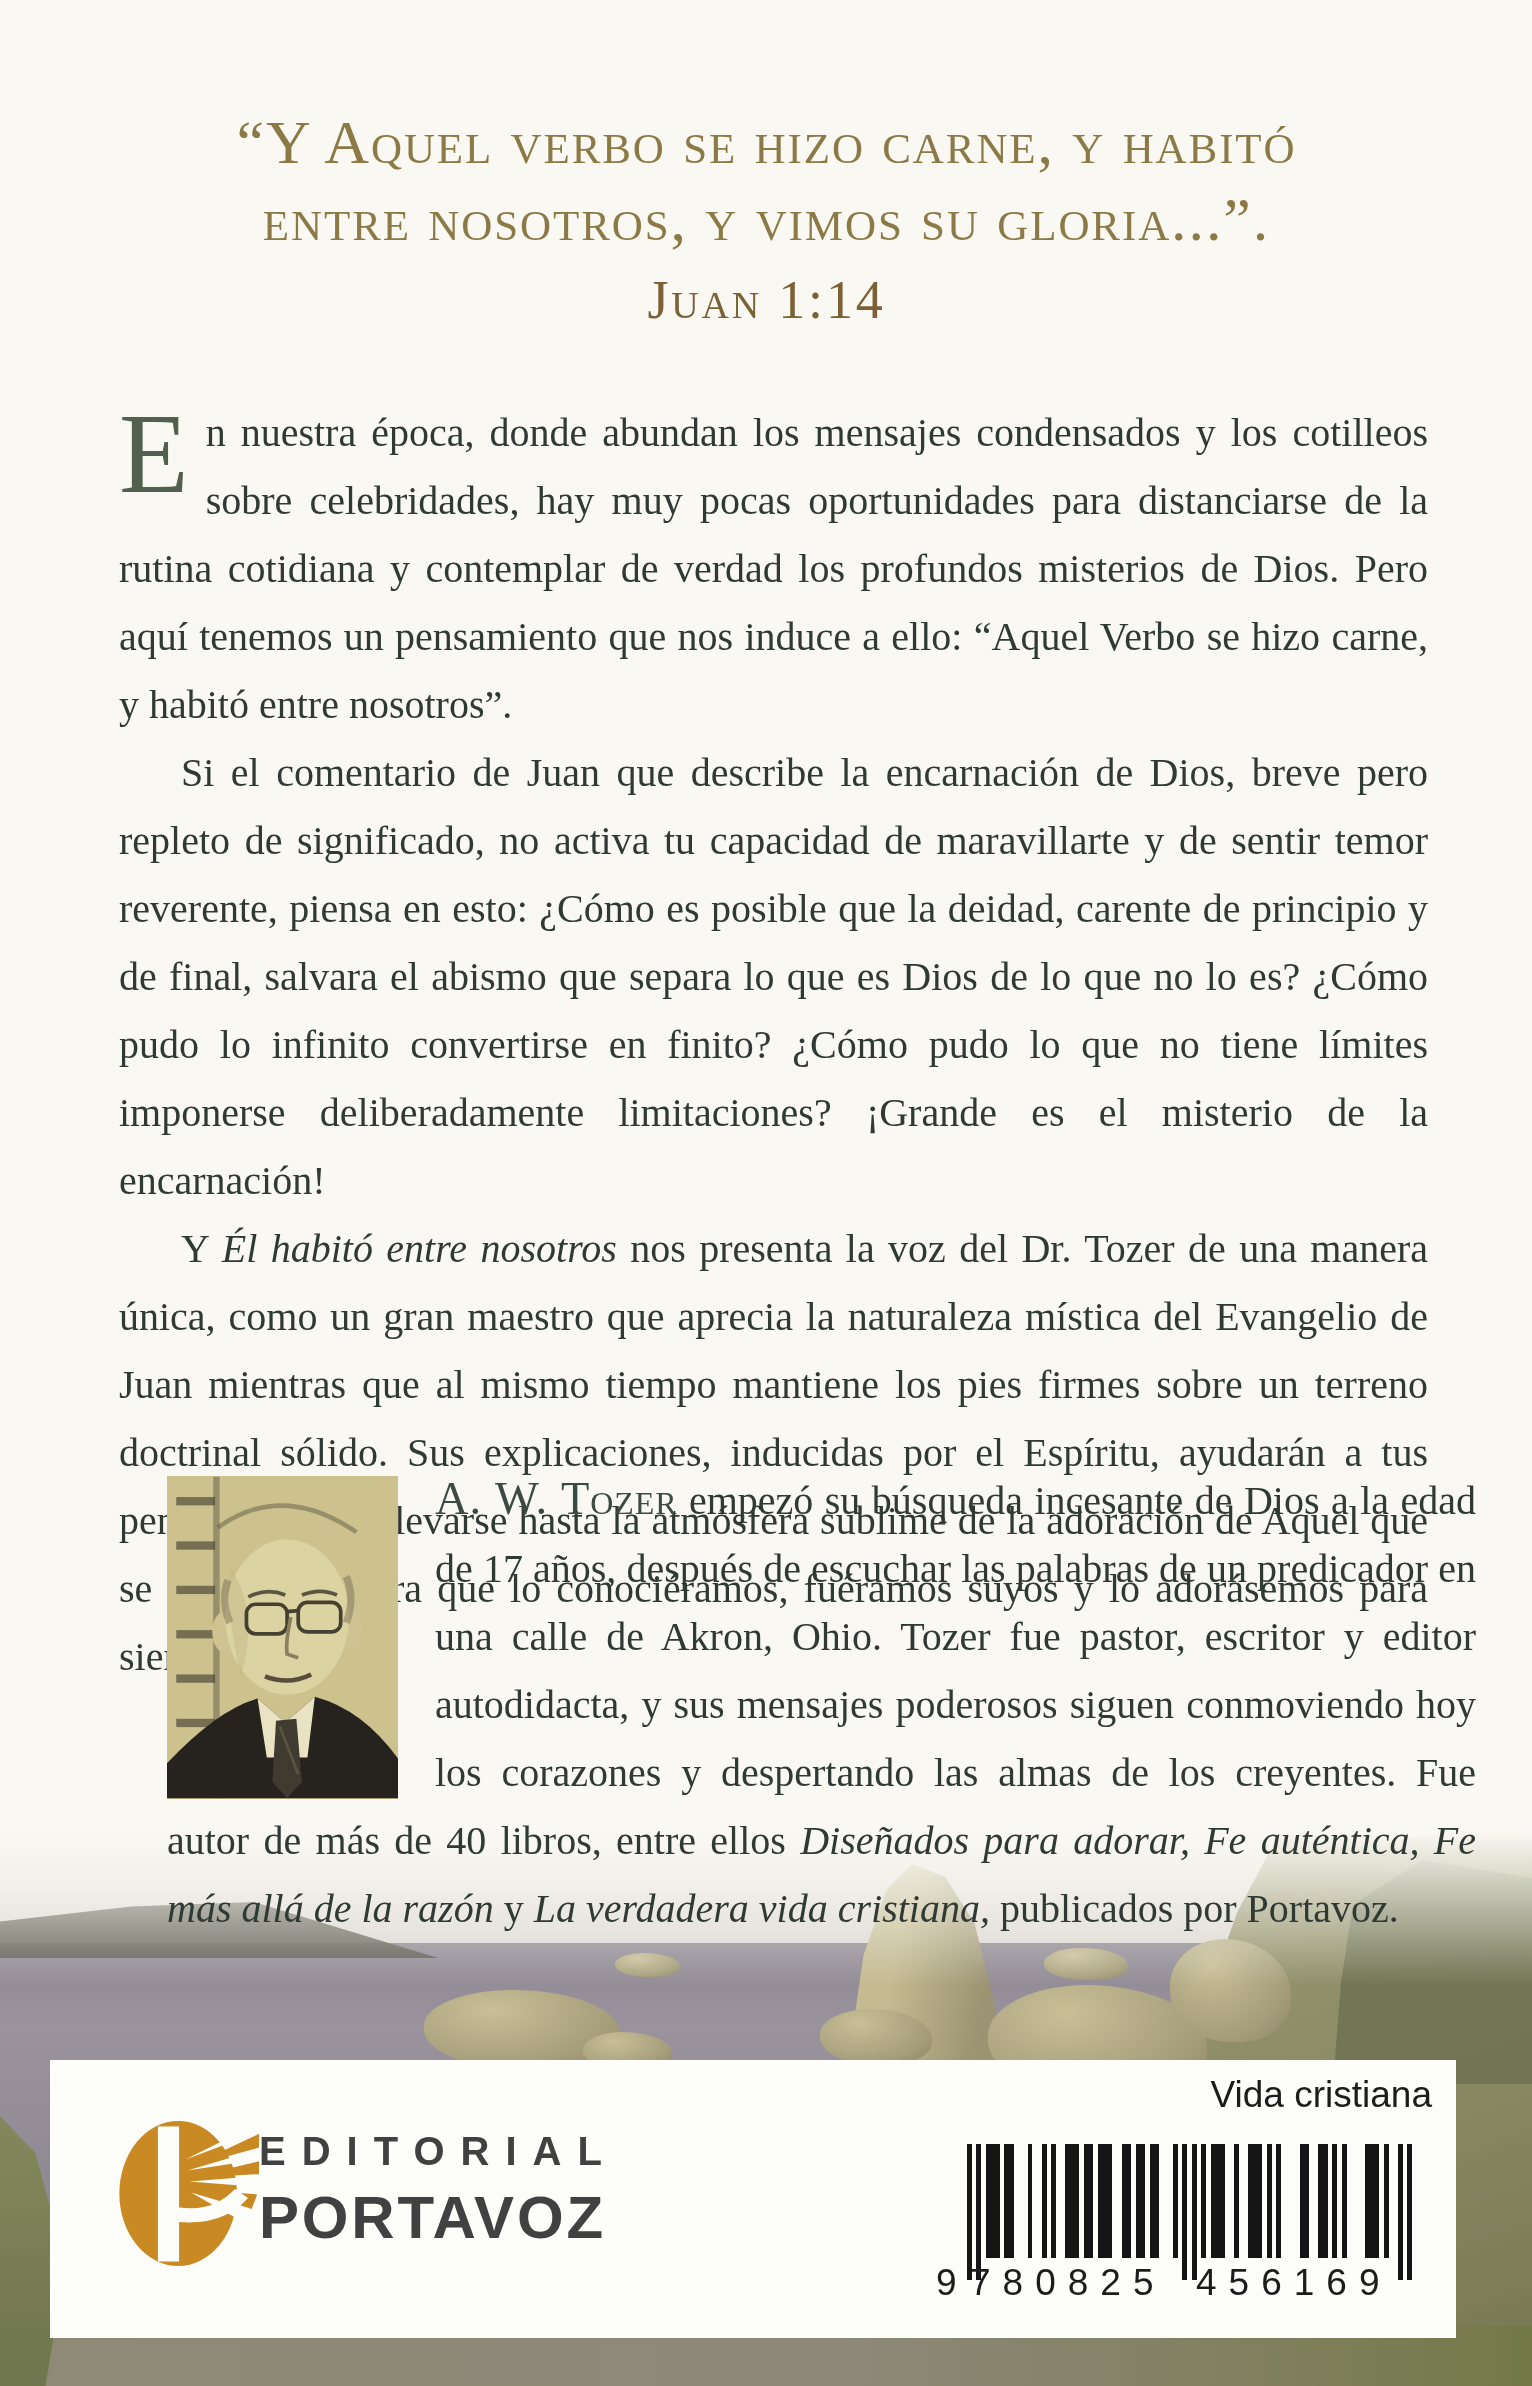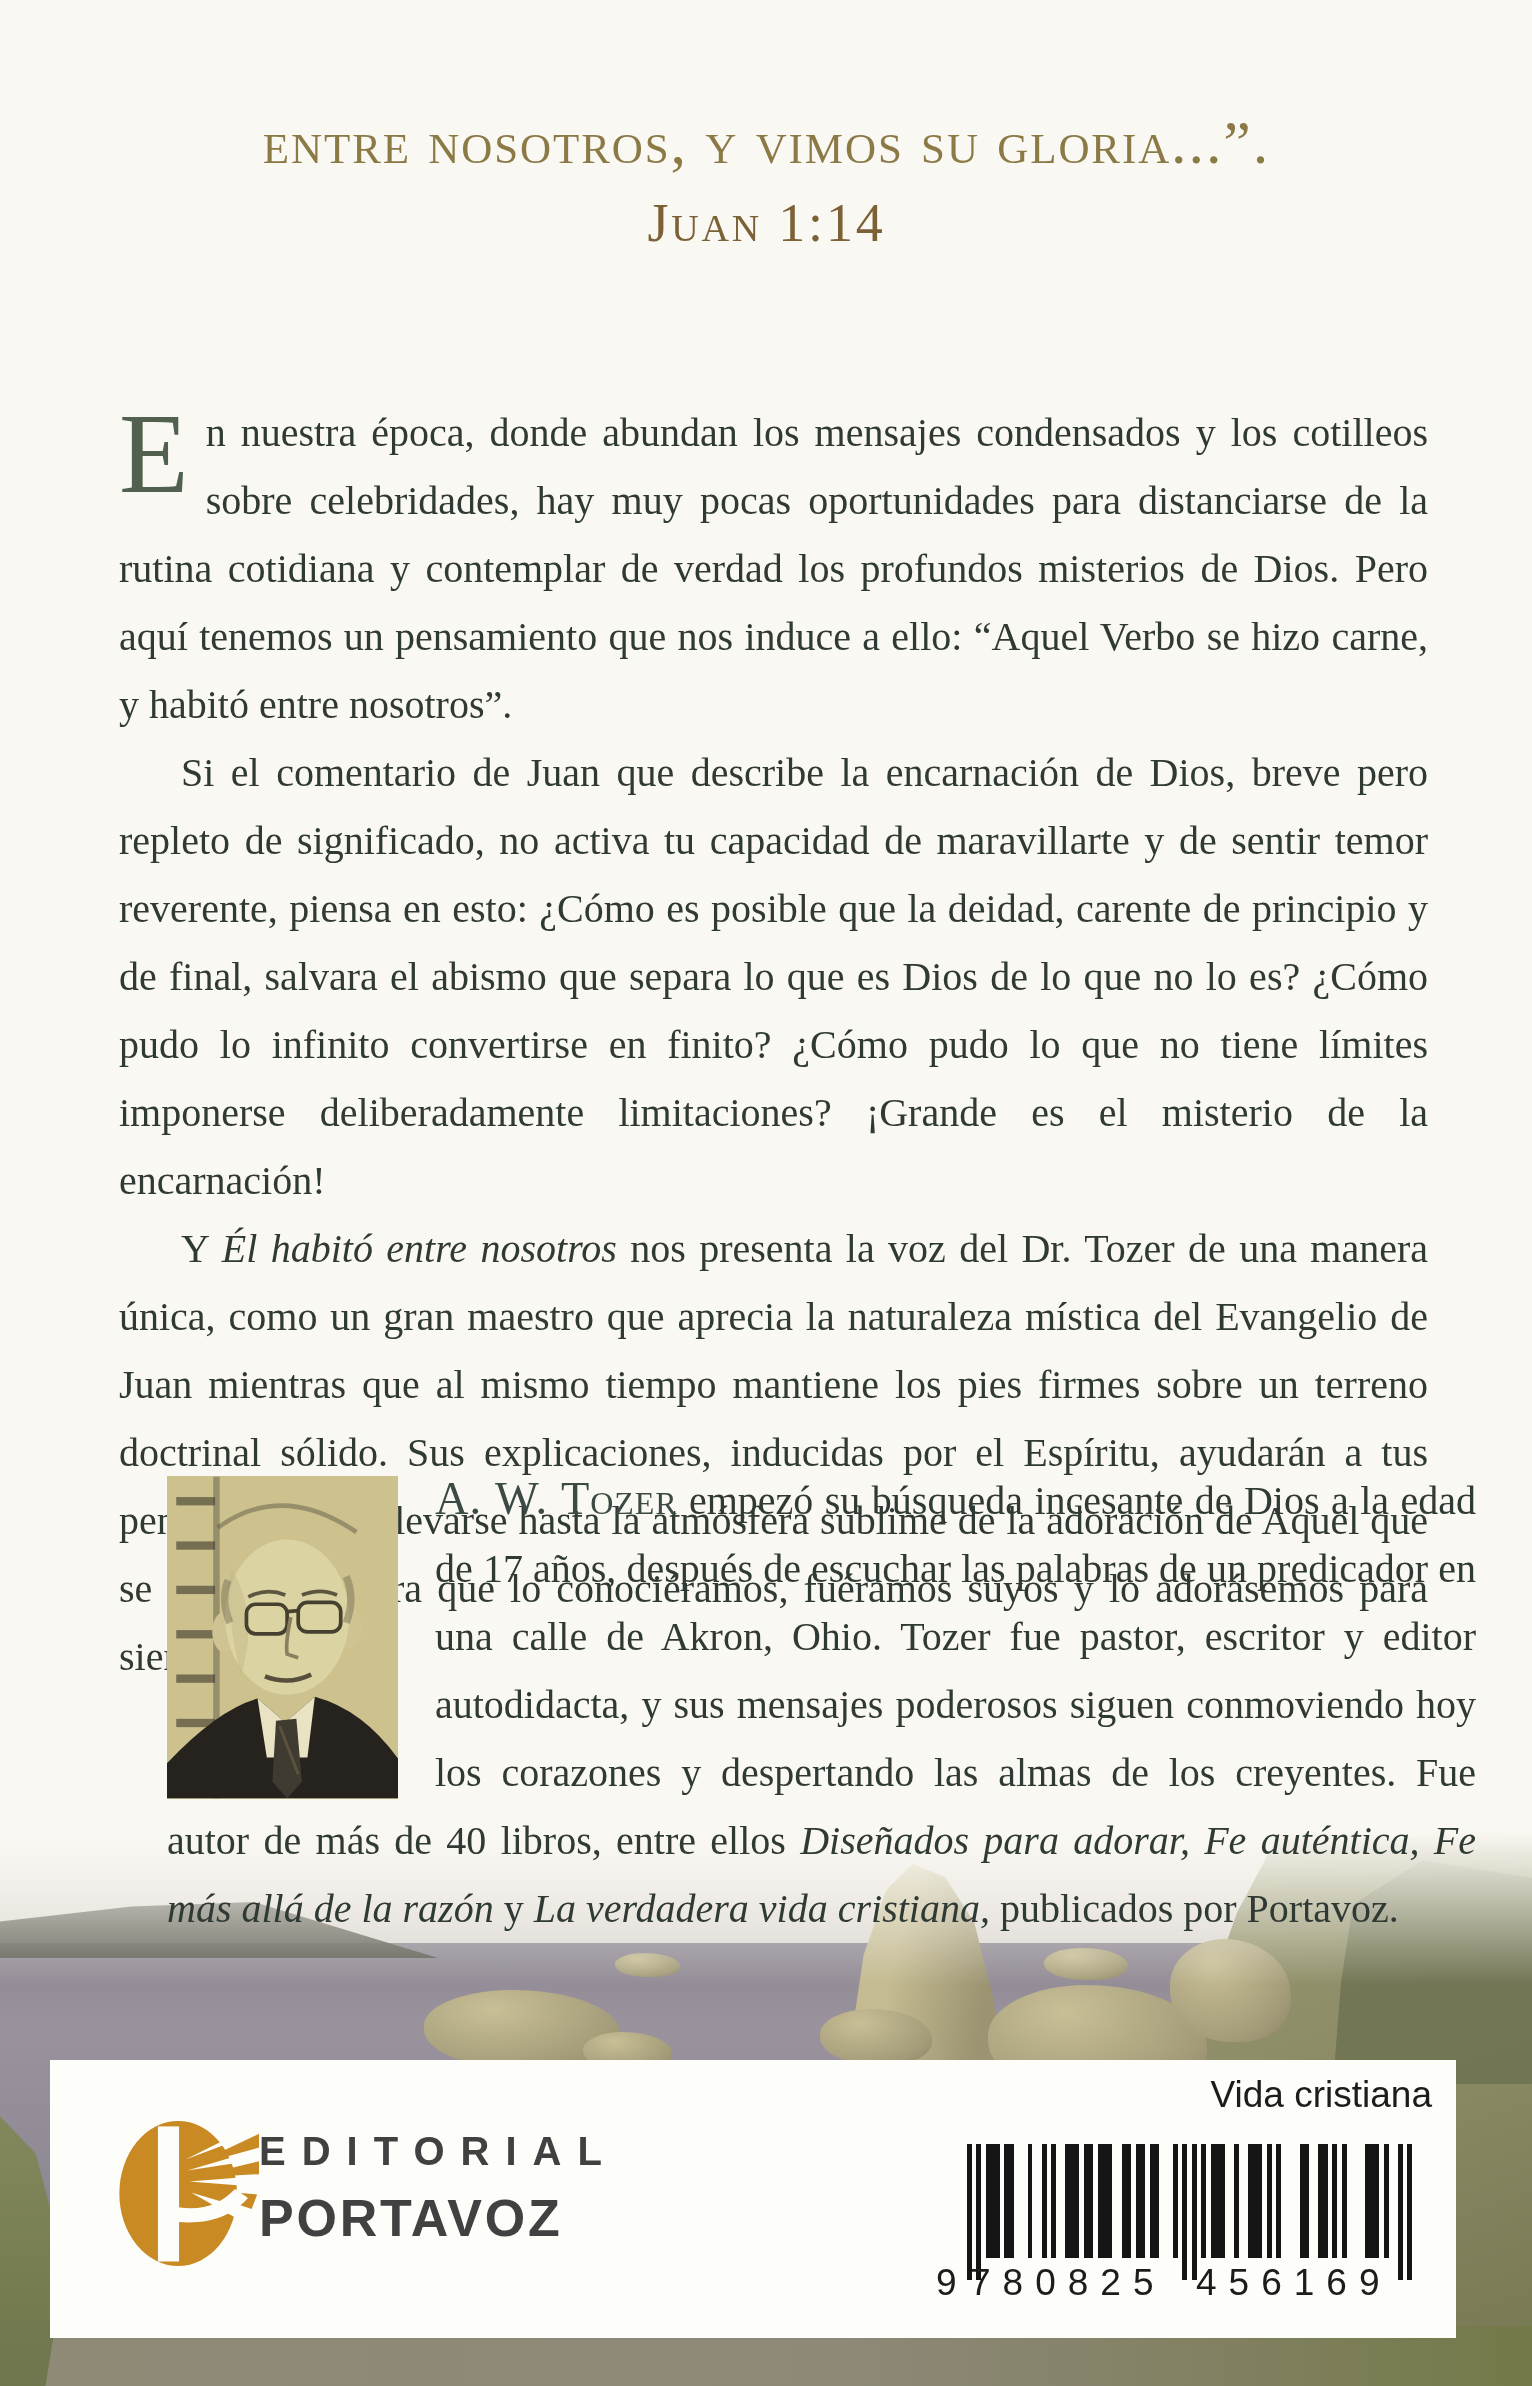"“Y Aquel verbo se hizo" div.ql { html: none -> <div>“Y Aquel verbo se hizo carne, y habitó</div> }
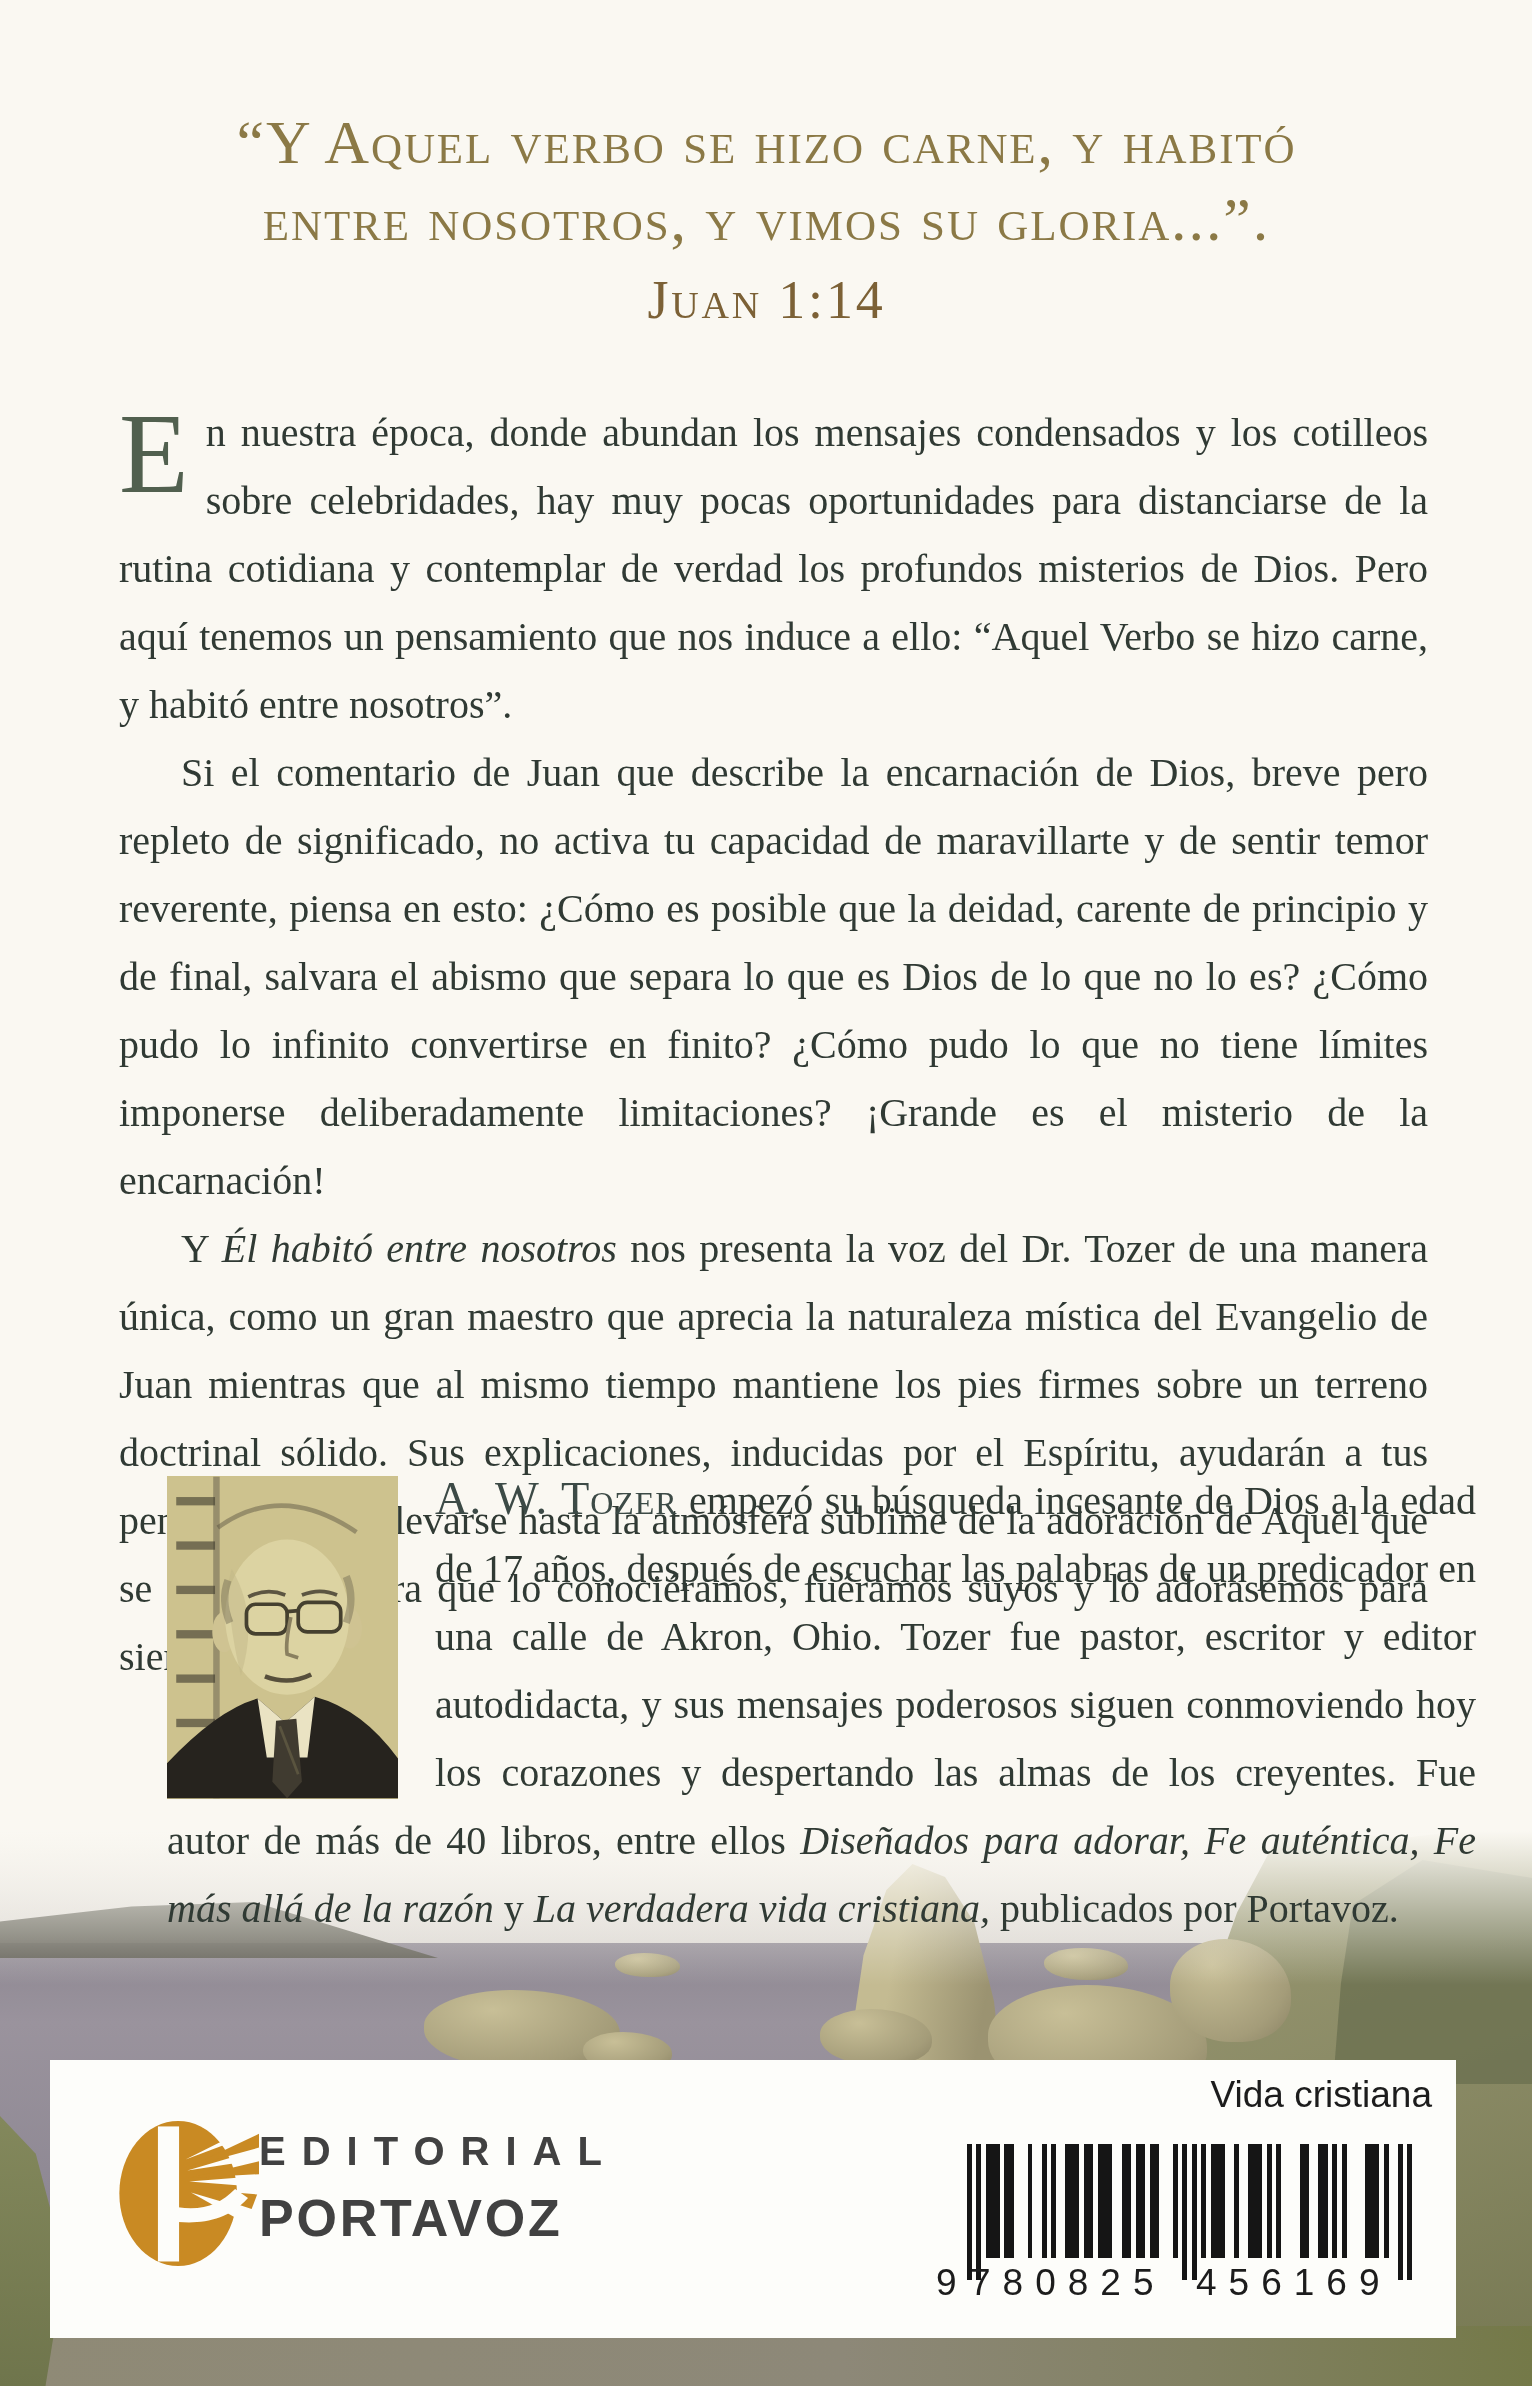"PORTAVOZ" .logo .pv { font-size: 52px -> 60px }
